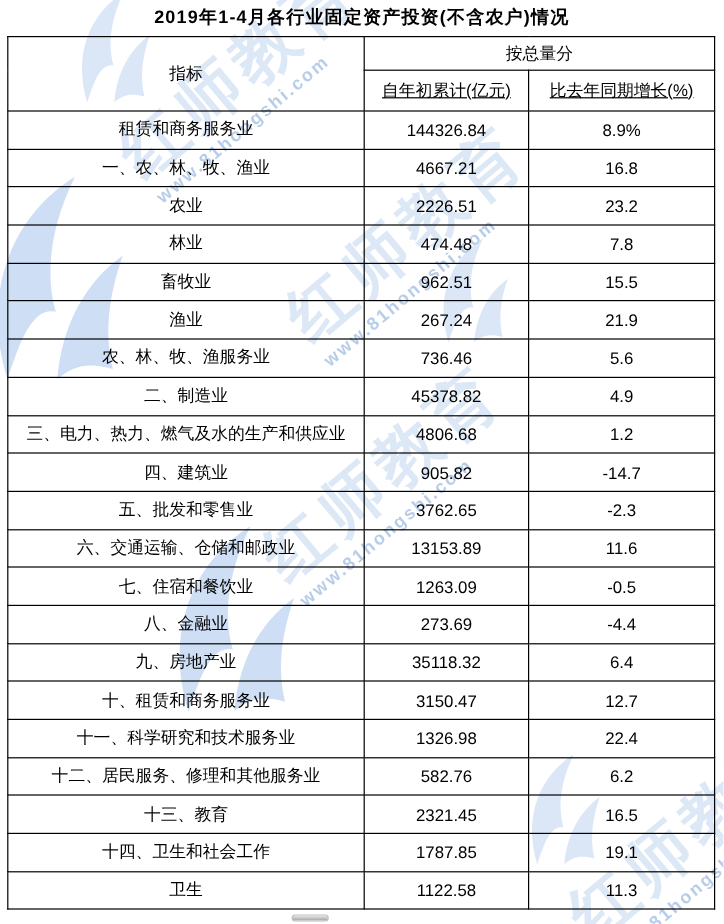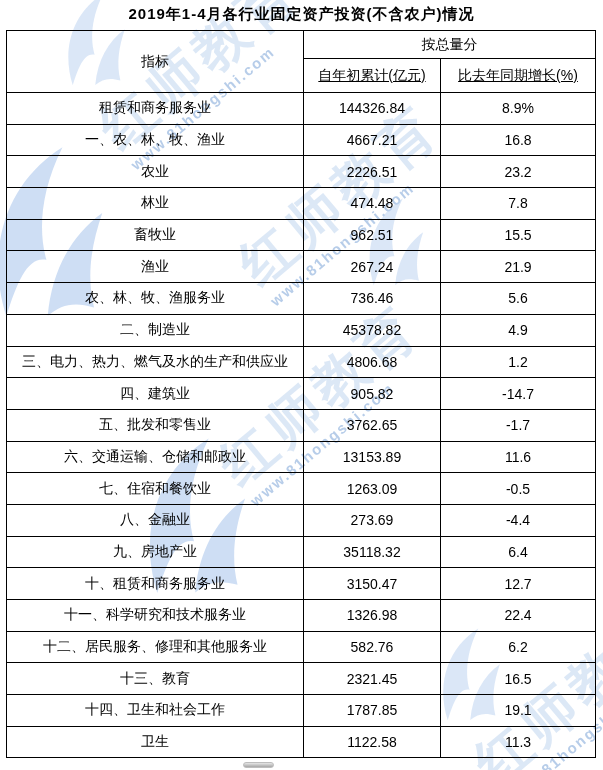"-1.7" td.num { text: -1.7 -> -2.3 }
